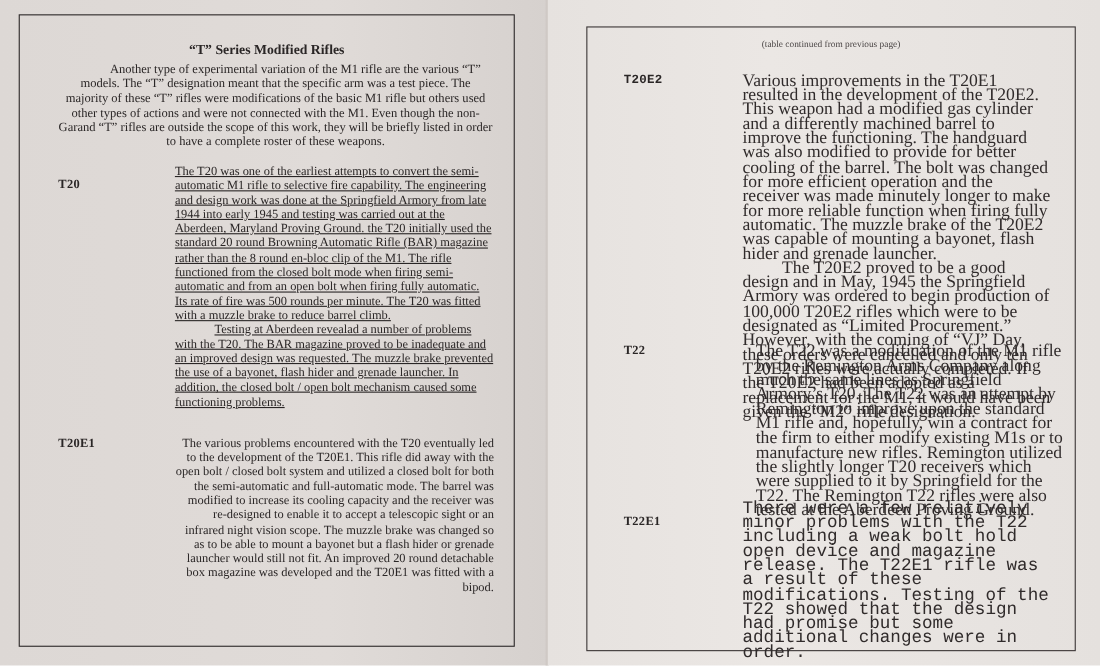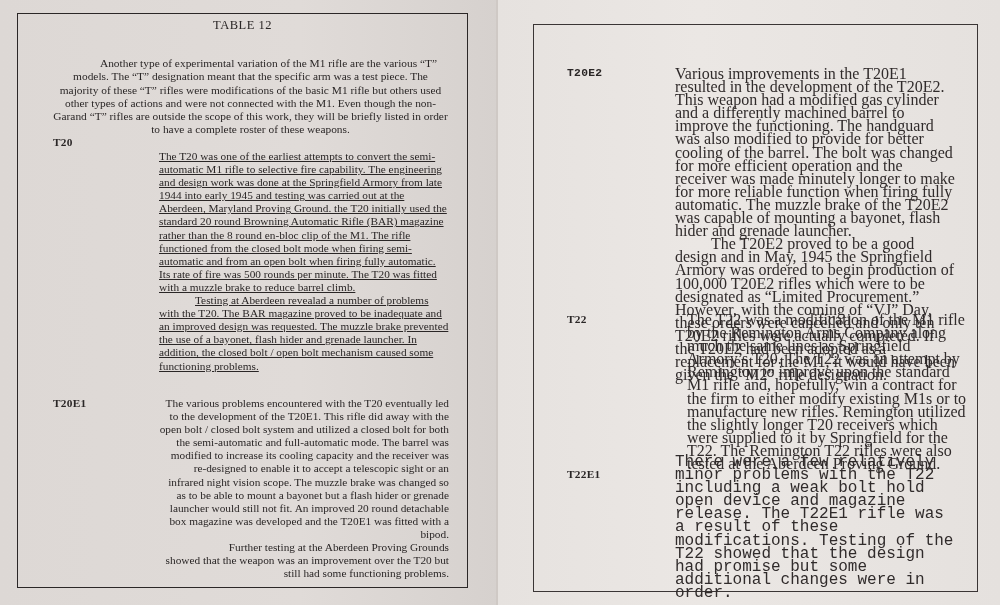"TABLE 12" div.title { html: <div>TABLE 12</div> -> none }
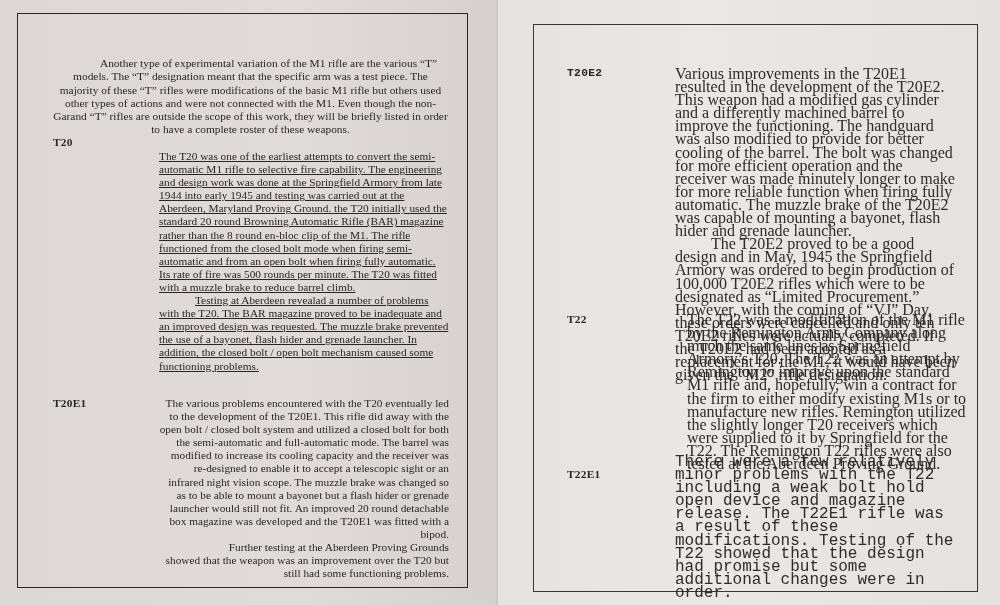"“T” Series Modified Rifles" div.subtitle { html: none -> <div>“T” Series Modified Rifles</div> }
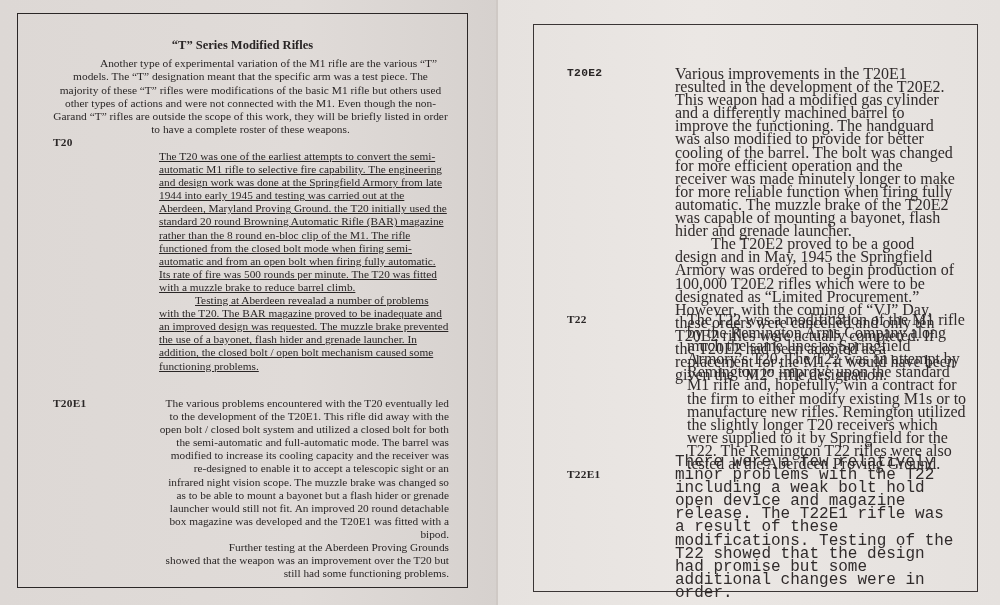"(table continued from previous page)" div.continued { html: none -> <div>(table continued from previous page)</div> }
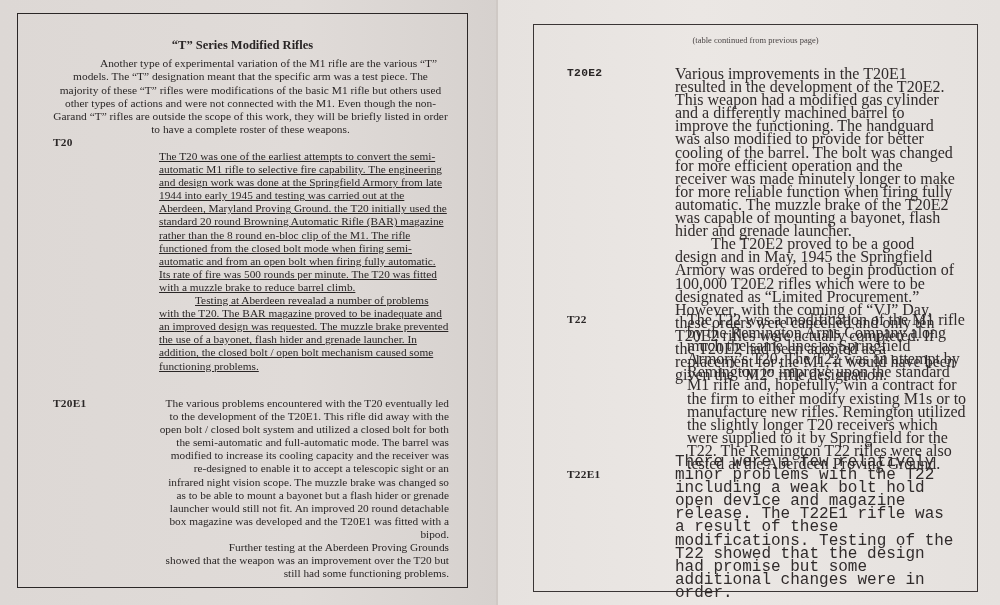"T20" div.entry-label { top: 122px -> 148px }
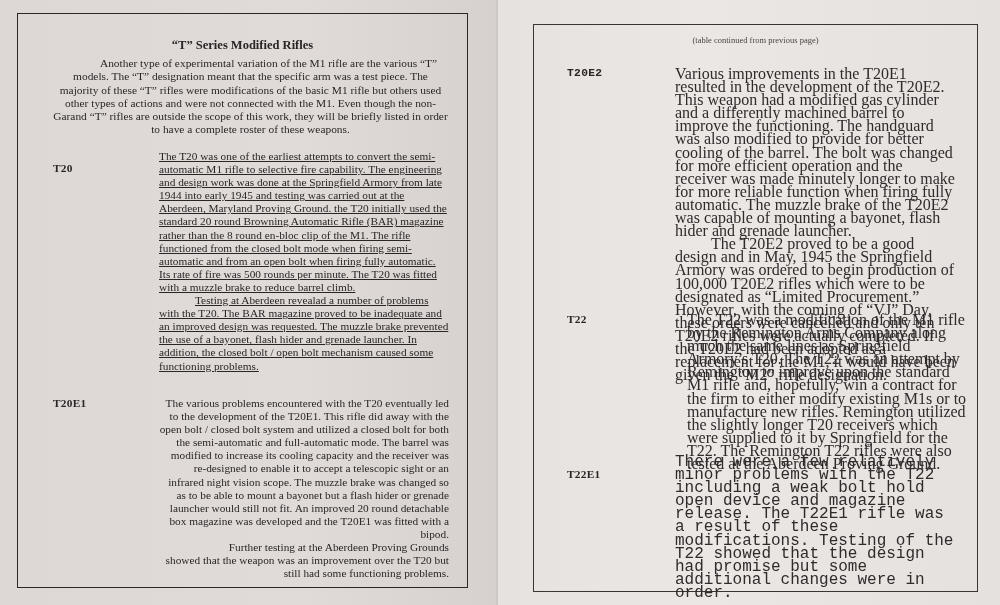"Further testing at the Aberdeen" p.indent { html: <p>Further testing at the Aberdeen Proving Grounds showed that the weapon was an improvement over the T20 but still had some functioning problems.</p> -> none }
